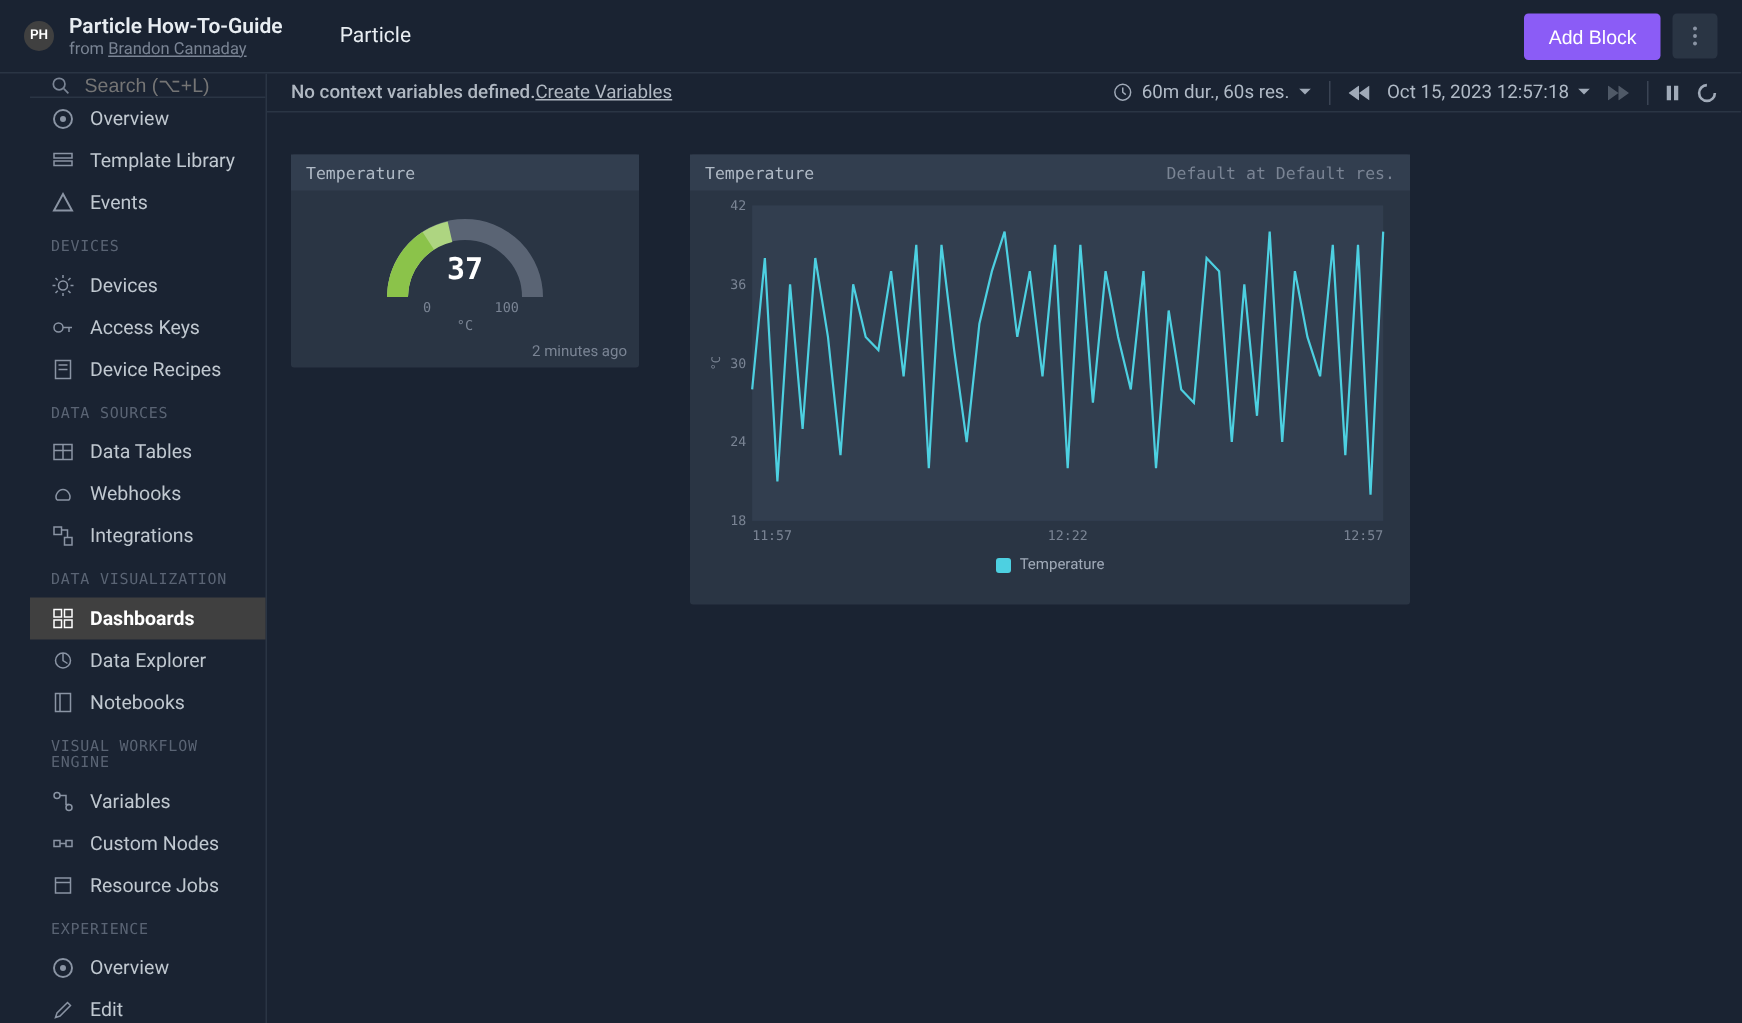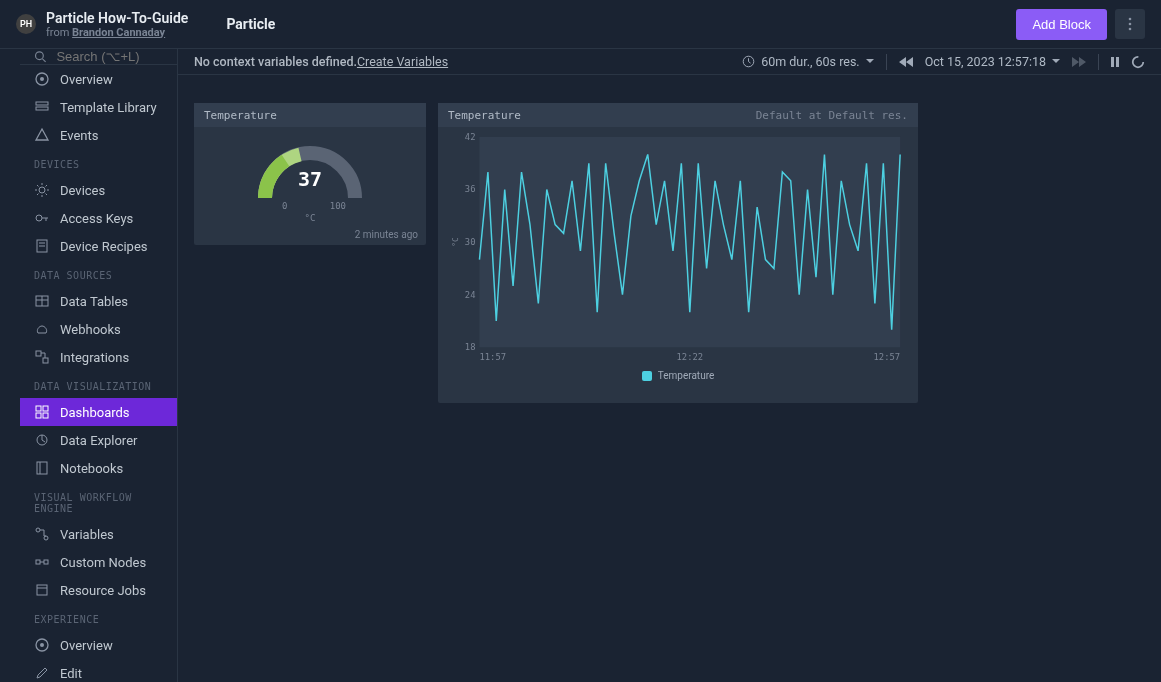"Brandon Cannaday" .title-block .subtitle a { font-weight: bold -> none }
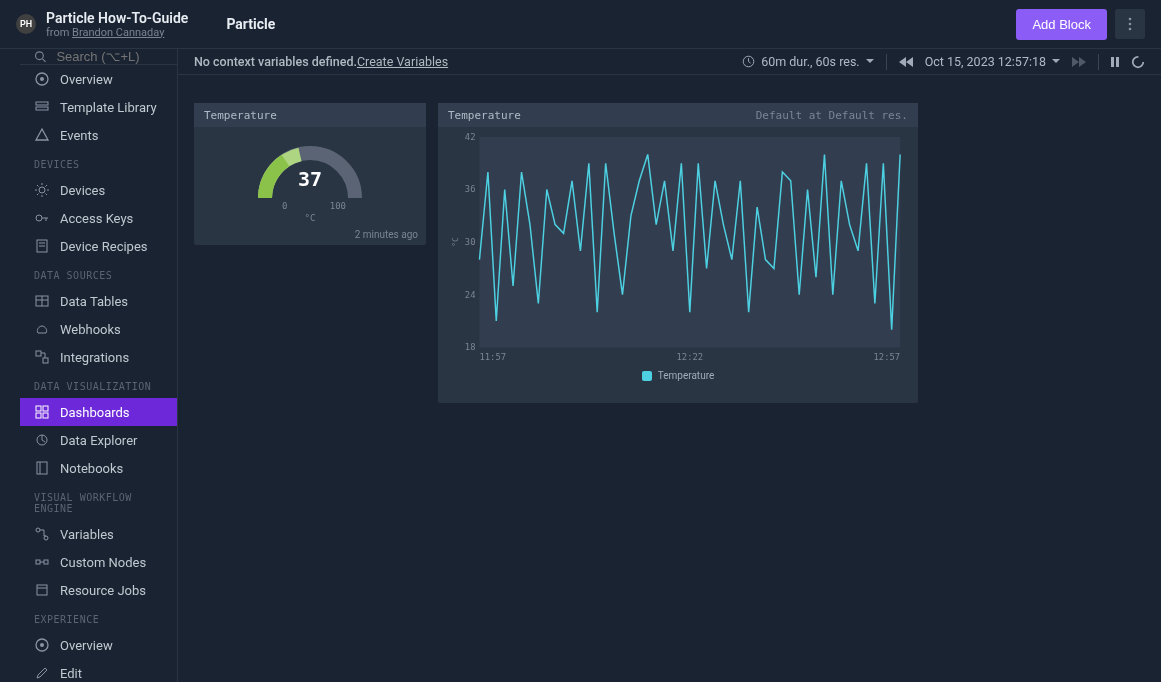"Particle" .page-title { font-weight: 700 -> 400 }
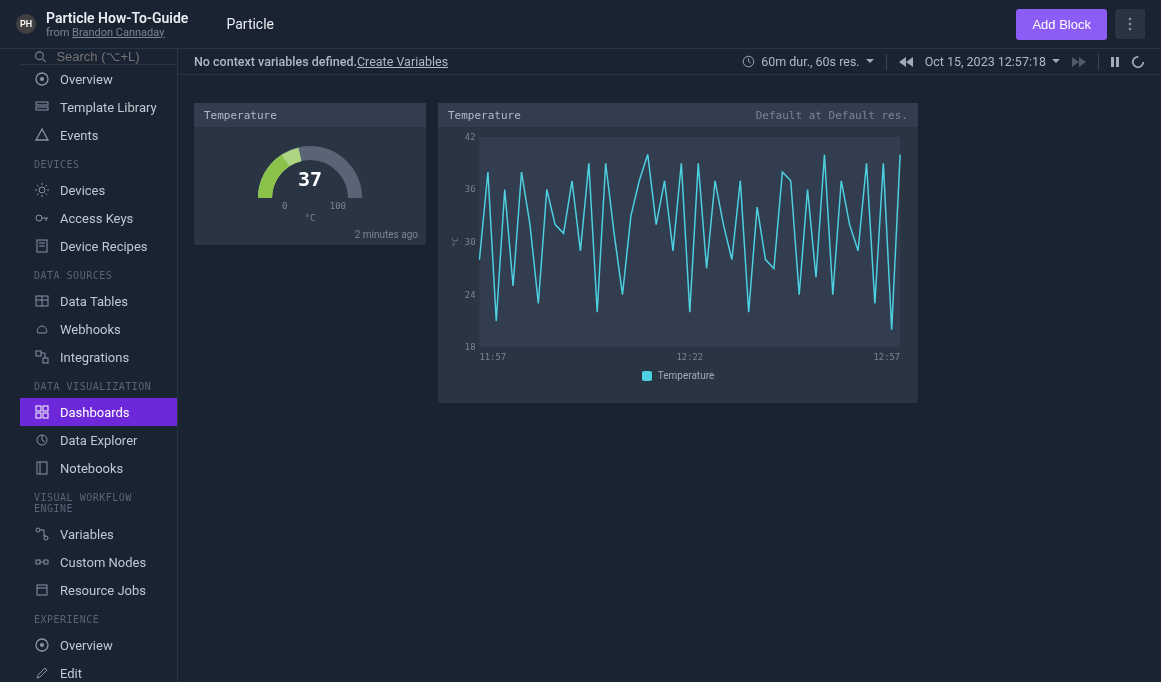"Temperature" .dash-area { gap: 12px -> 34px }
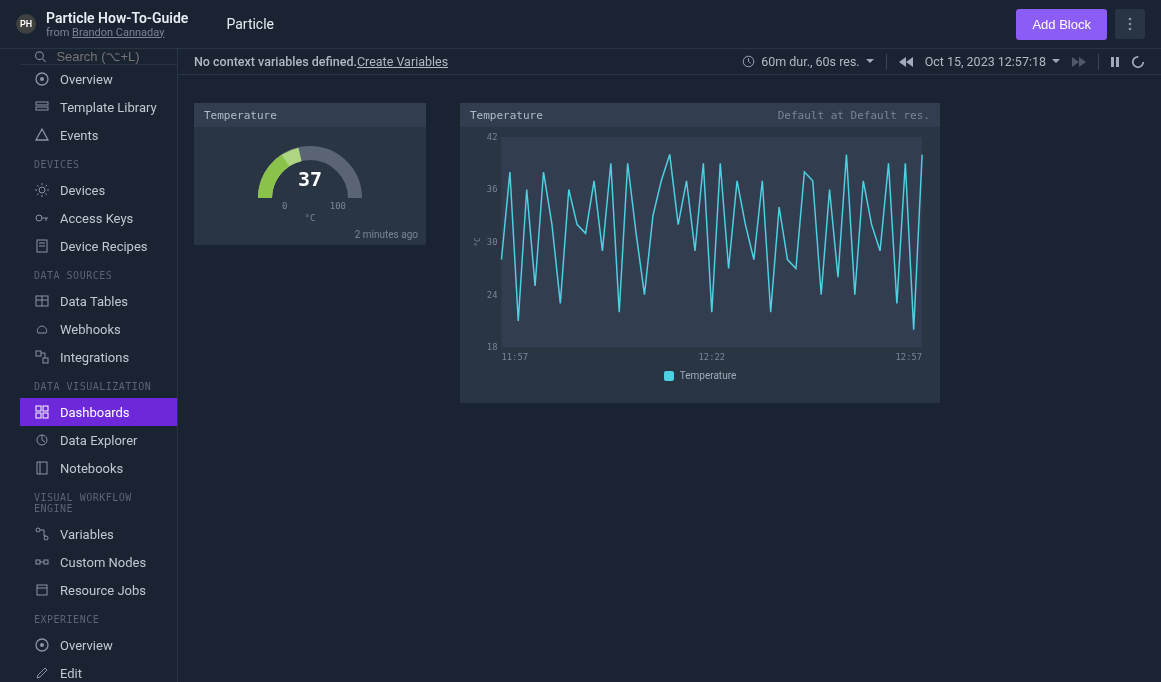"Dashboards" .nav-item.active { background: #6d28d9 -> #404040; font-weight: none -> bold }
